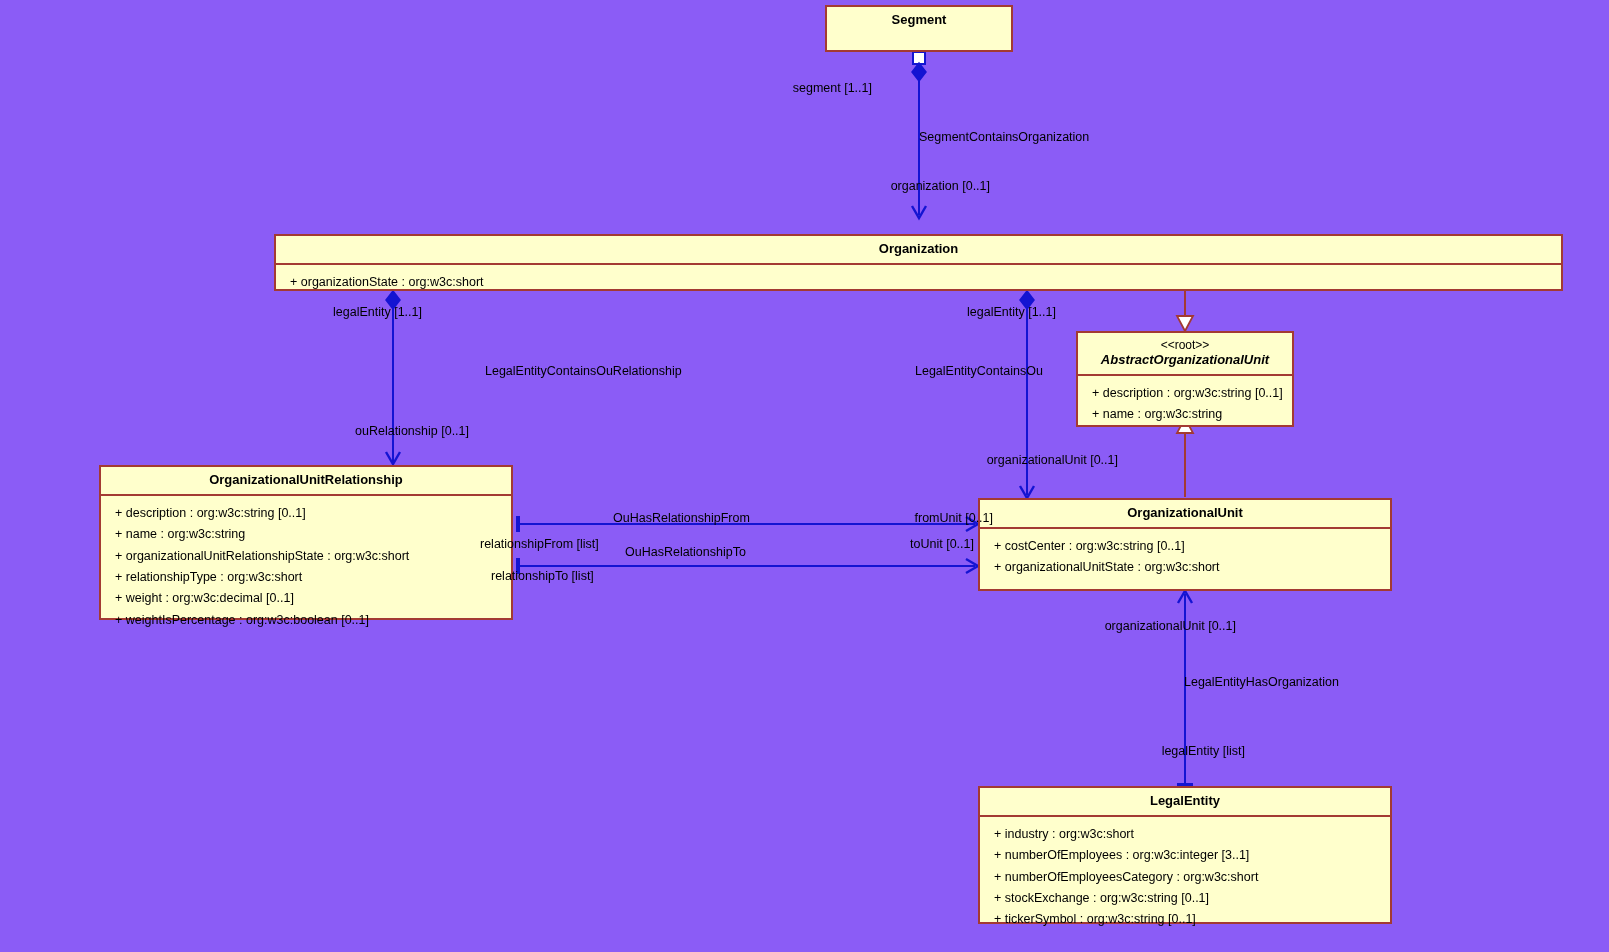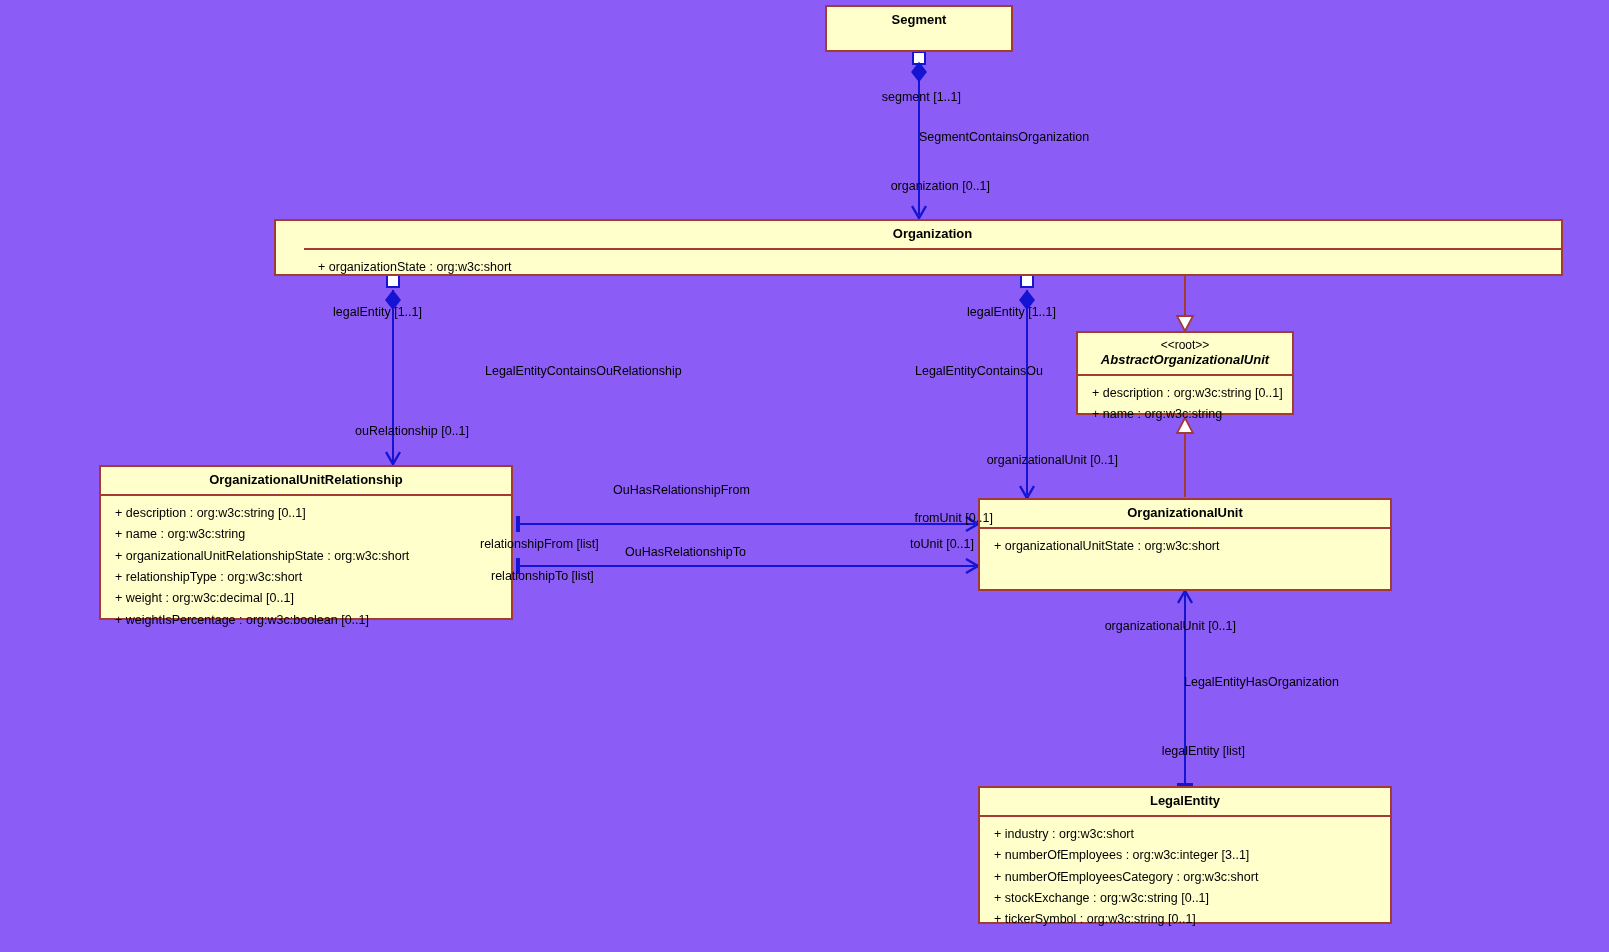"segment [1..1]" div.edge-label { left: 961px -> 872px; margin-top: 9px -> none }
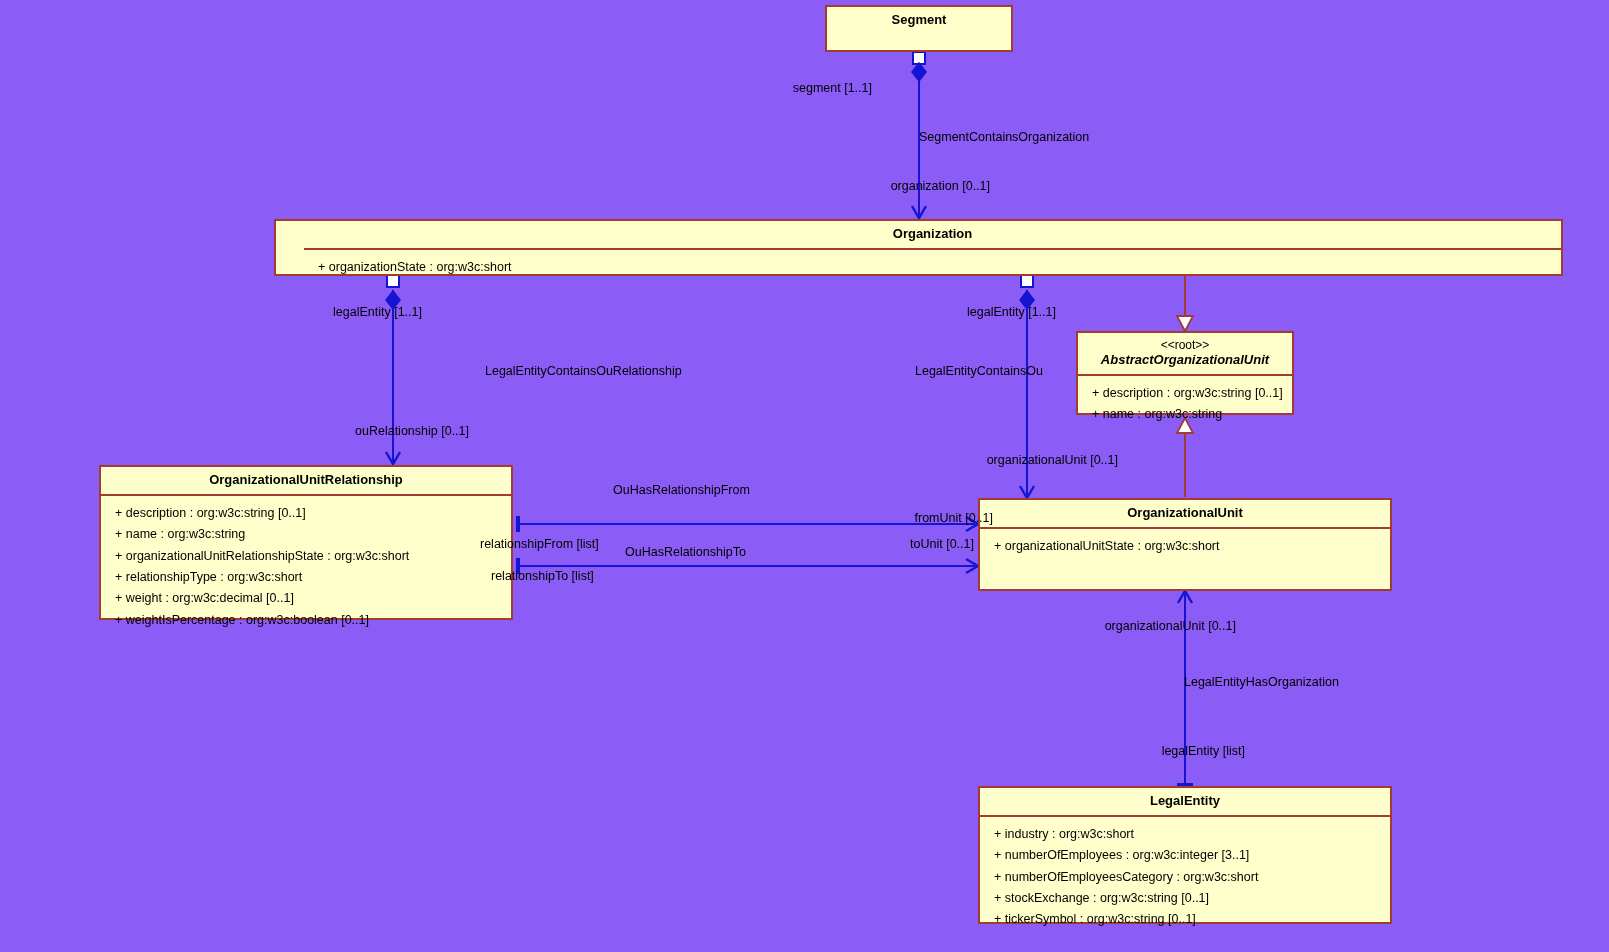"Organization" div.uml-class { padding-left: 28px -> none; top: 219px -> 234px }
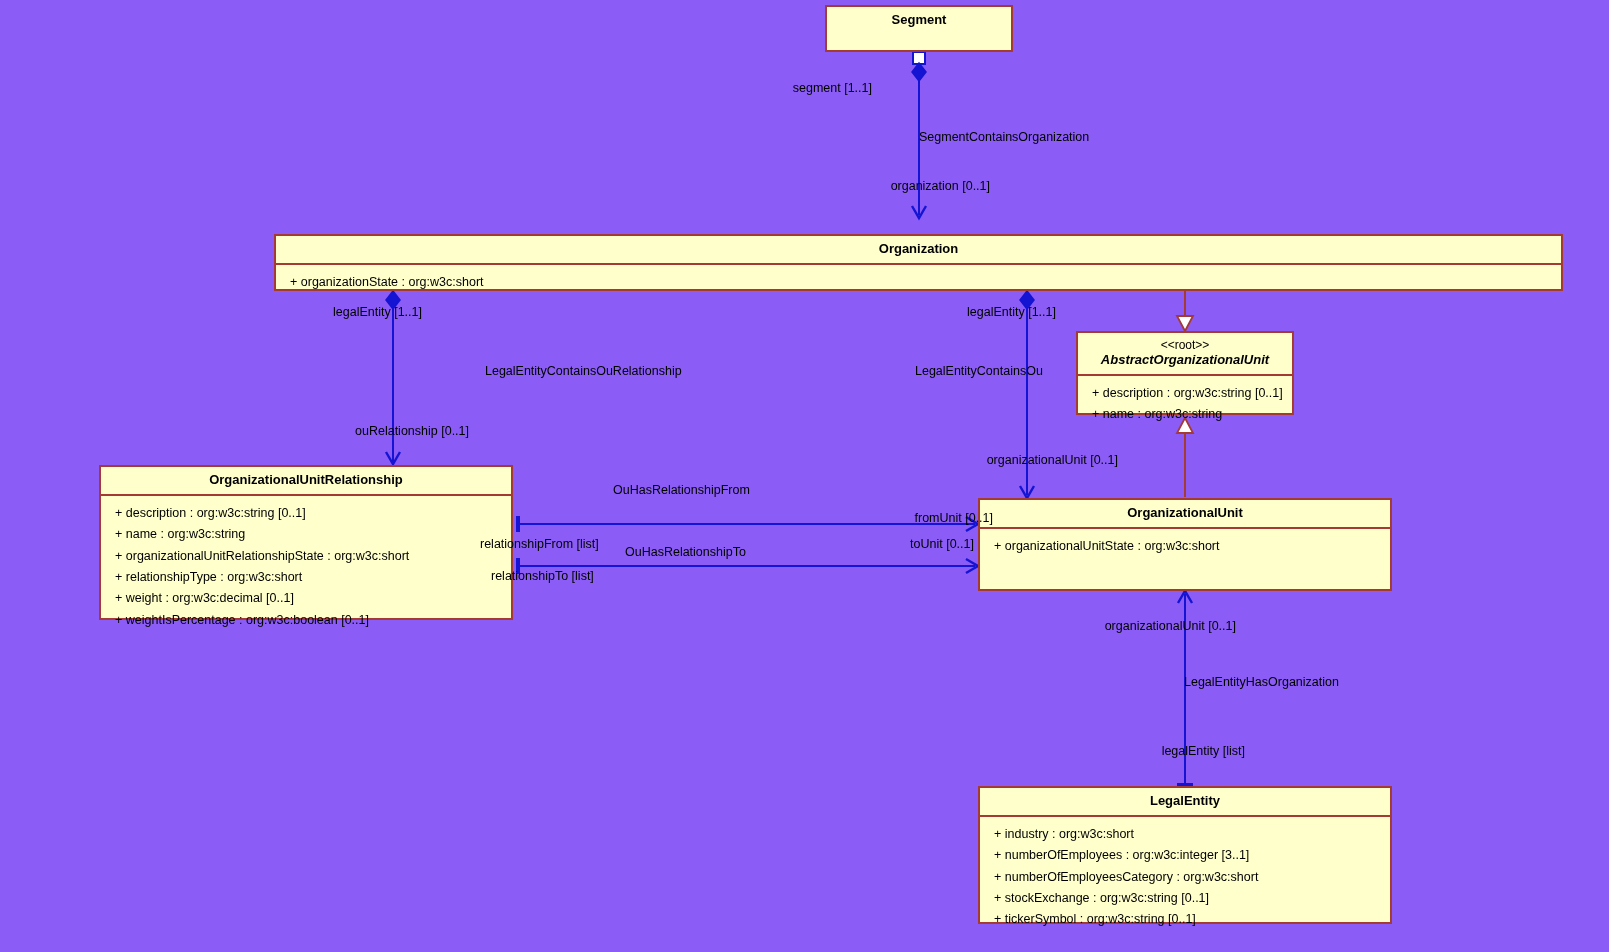"<<root>>" div.uml-class { height: 84px -> 96px }
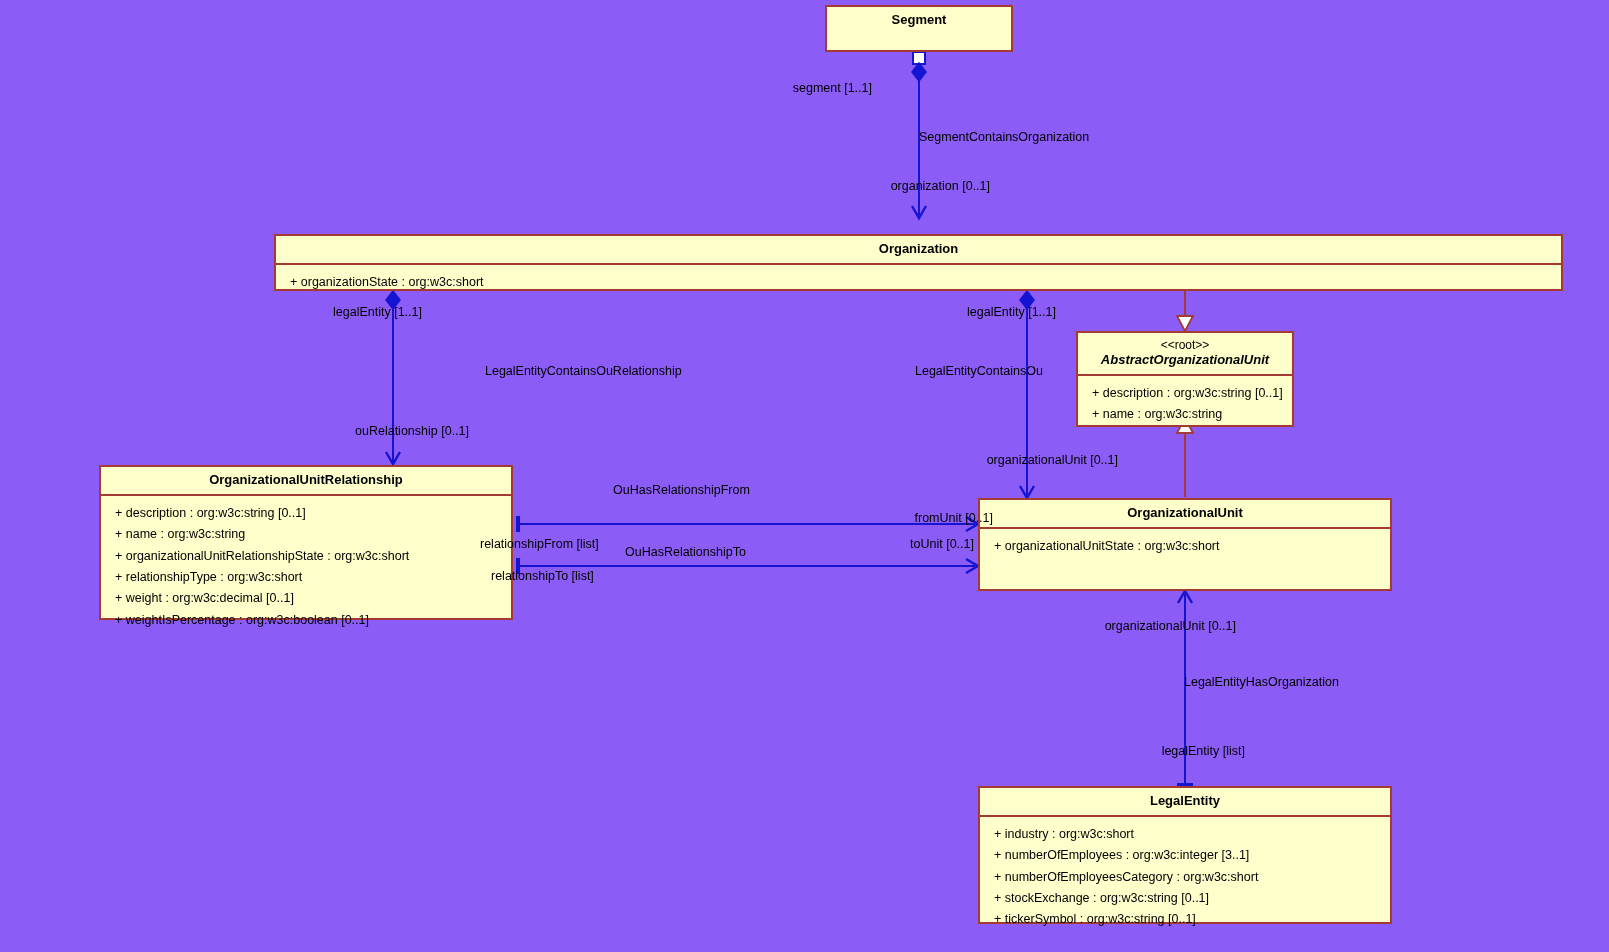"OuHasRelationshipFrom" div.edge-label { top: 484px -> 512px }
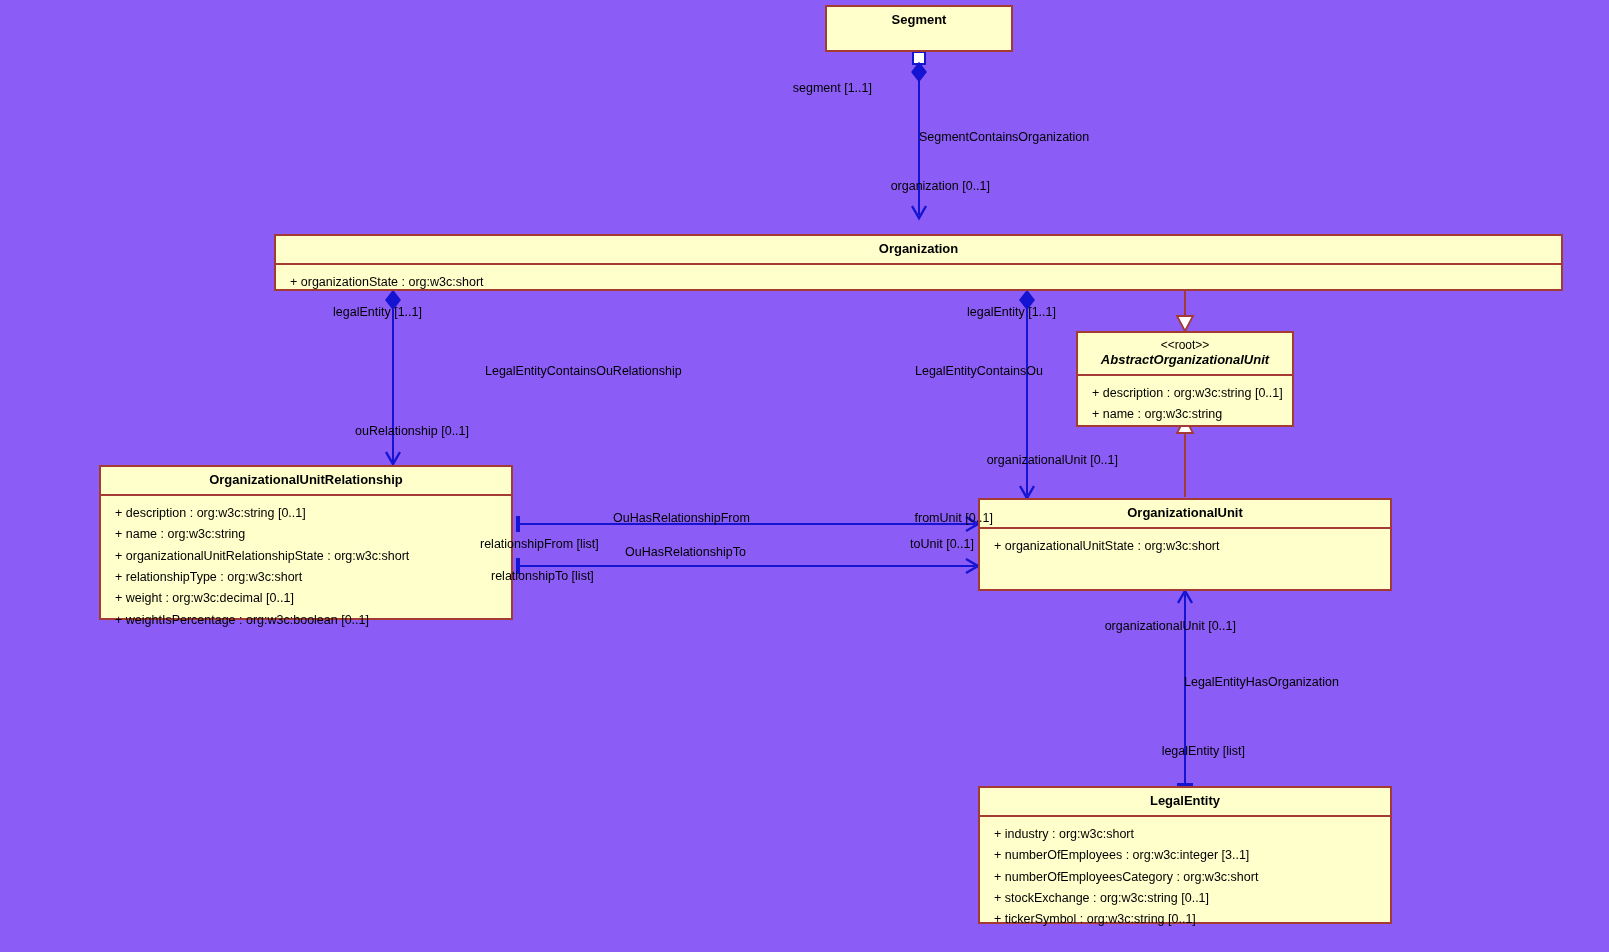"+ costCenter : org:w3c:string [0..1]" div.uml-attr { html: none -> <div>+ costCenter : org:w3c:string [0..1]</div> }
